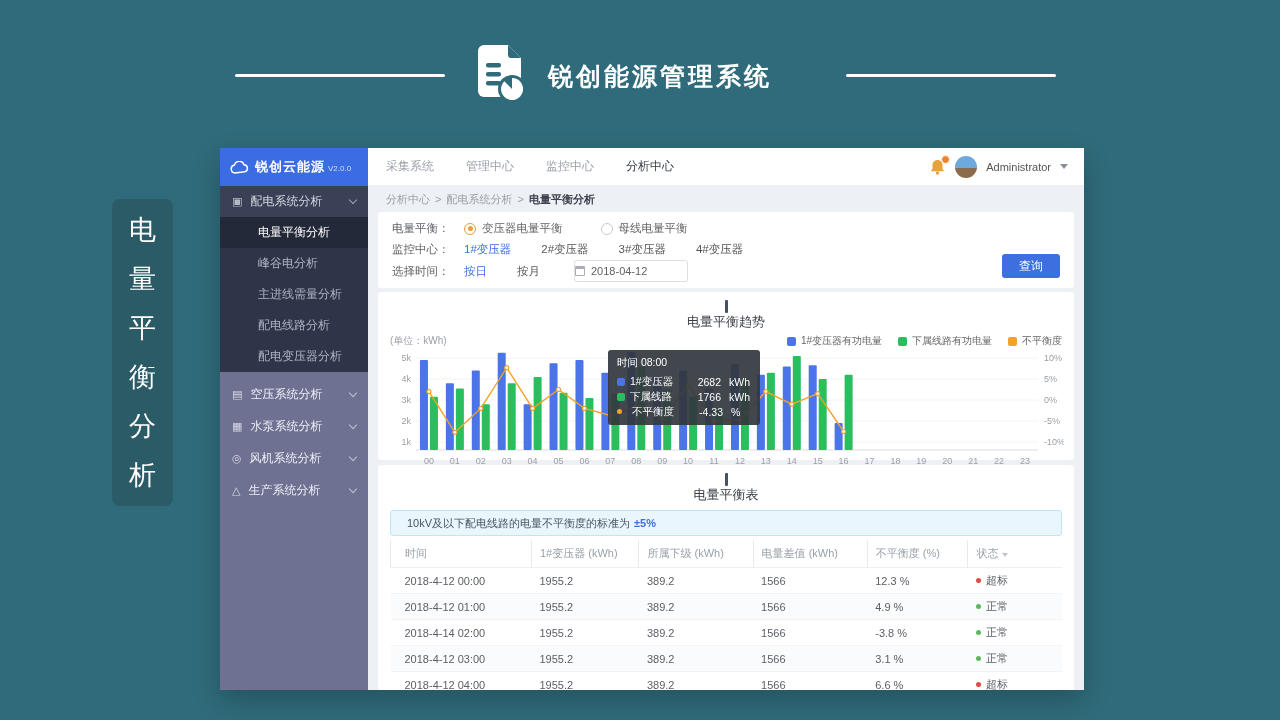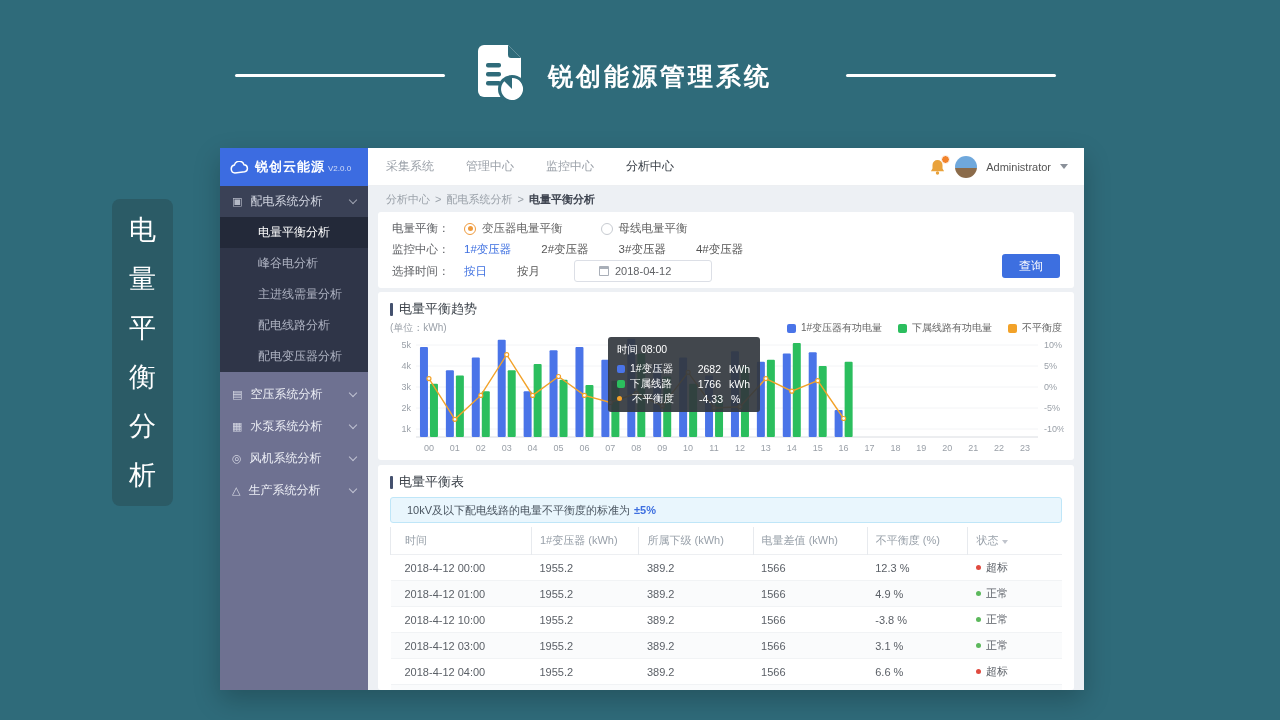"2018-04-12" .date-input { padding: 0 24px -> 0 0; width: 138px -> 114px }
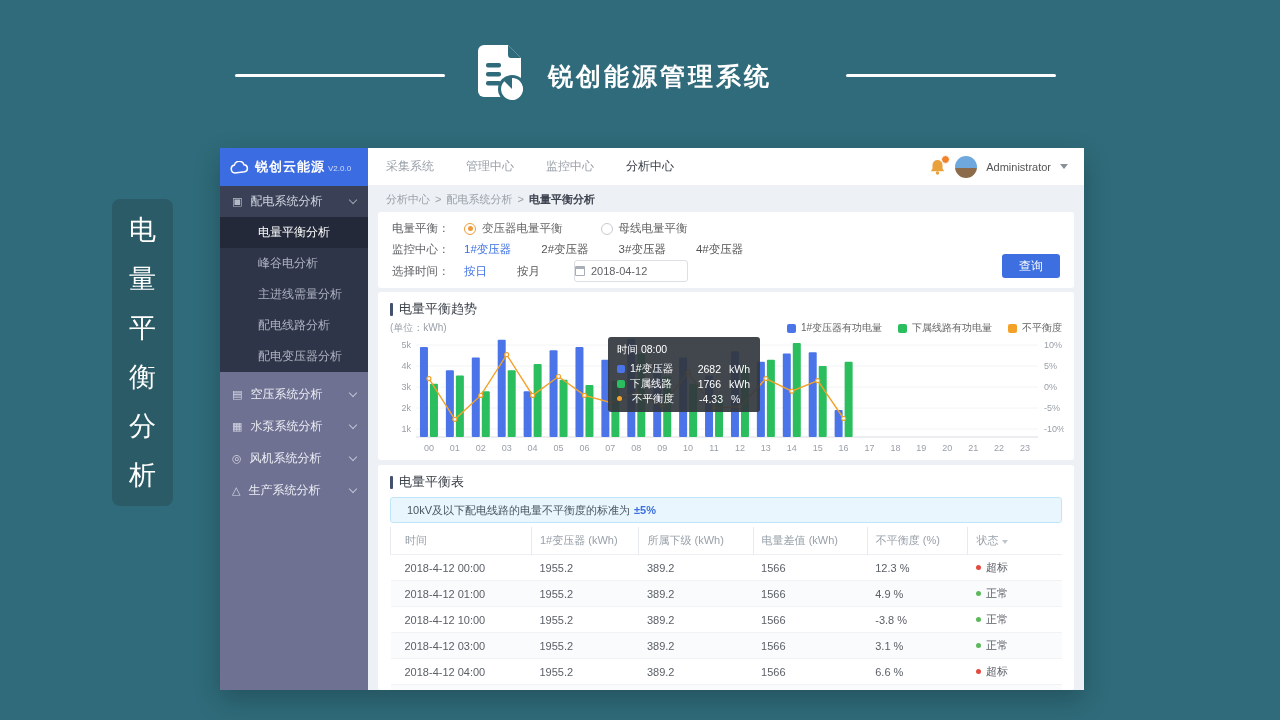"电量平衡趋势" .panel-title { flex-direction: none -> column; gap: 6px -> none }
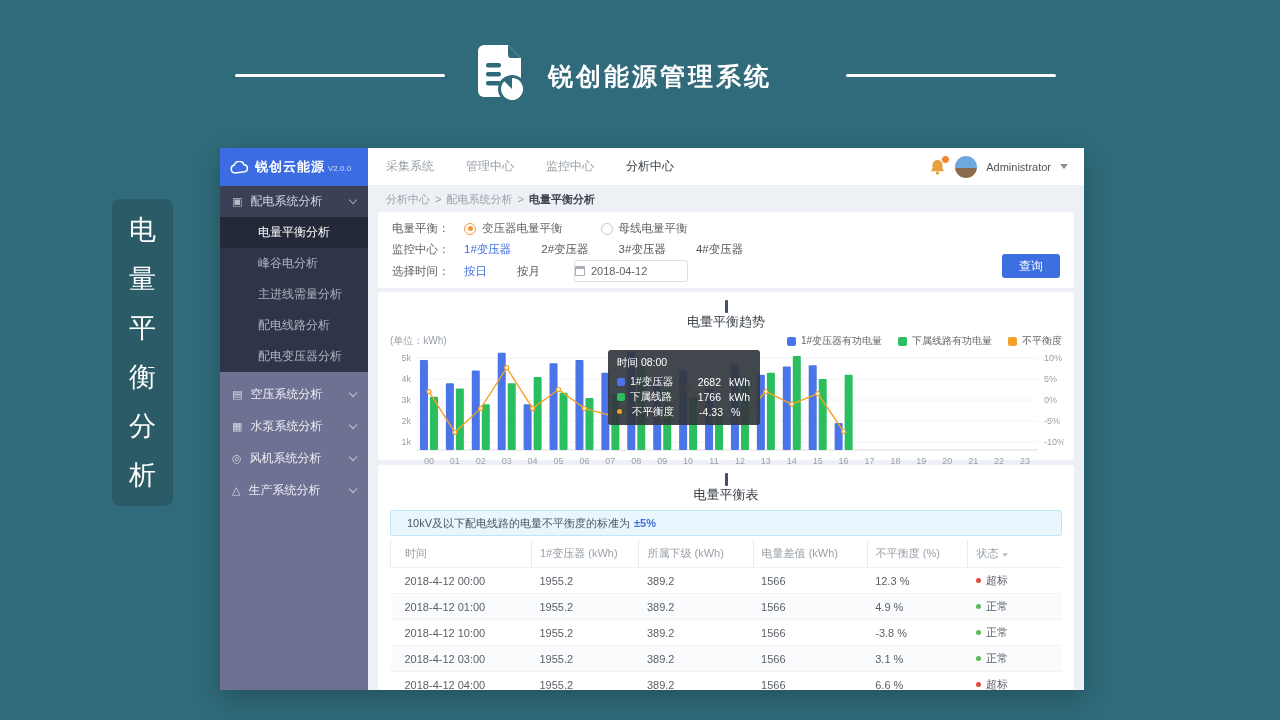"2018-4-12 10:00" td { text: 2018-4-12 10:00 -> 2018-4-14 02:00 }
